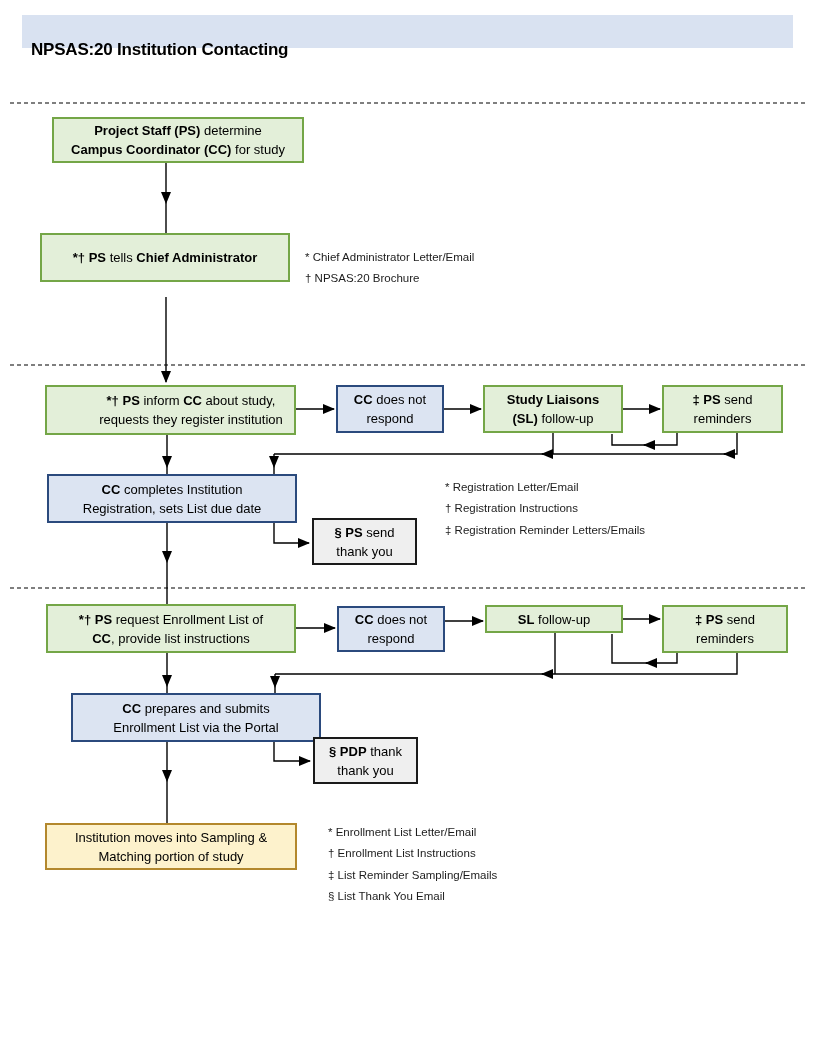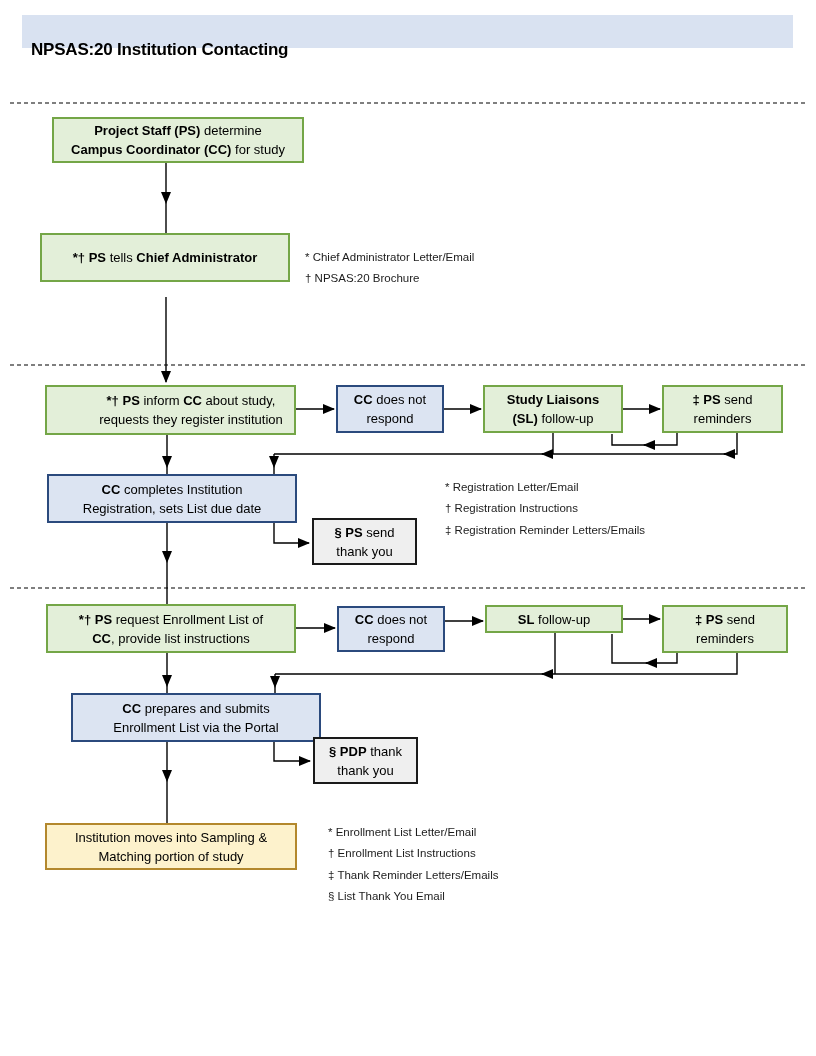"‡ Thank Reminder Letters/Emails" div { text: Thank Reminder Letters/Emails -> List Reminder Sampling/Emails }
